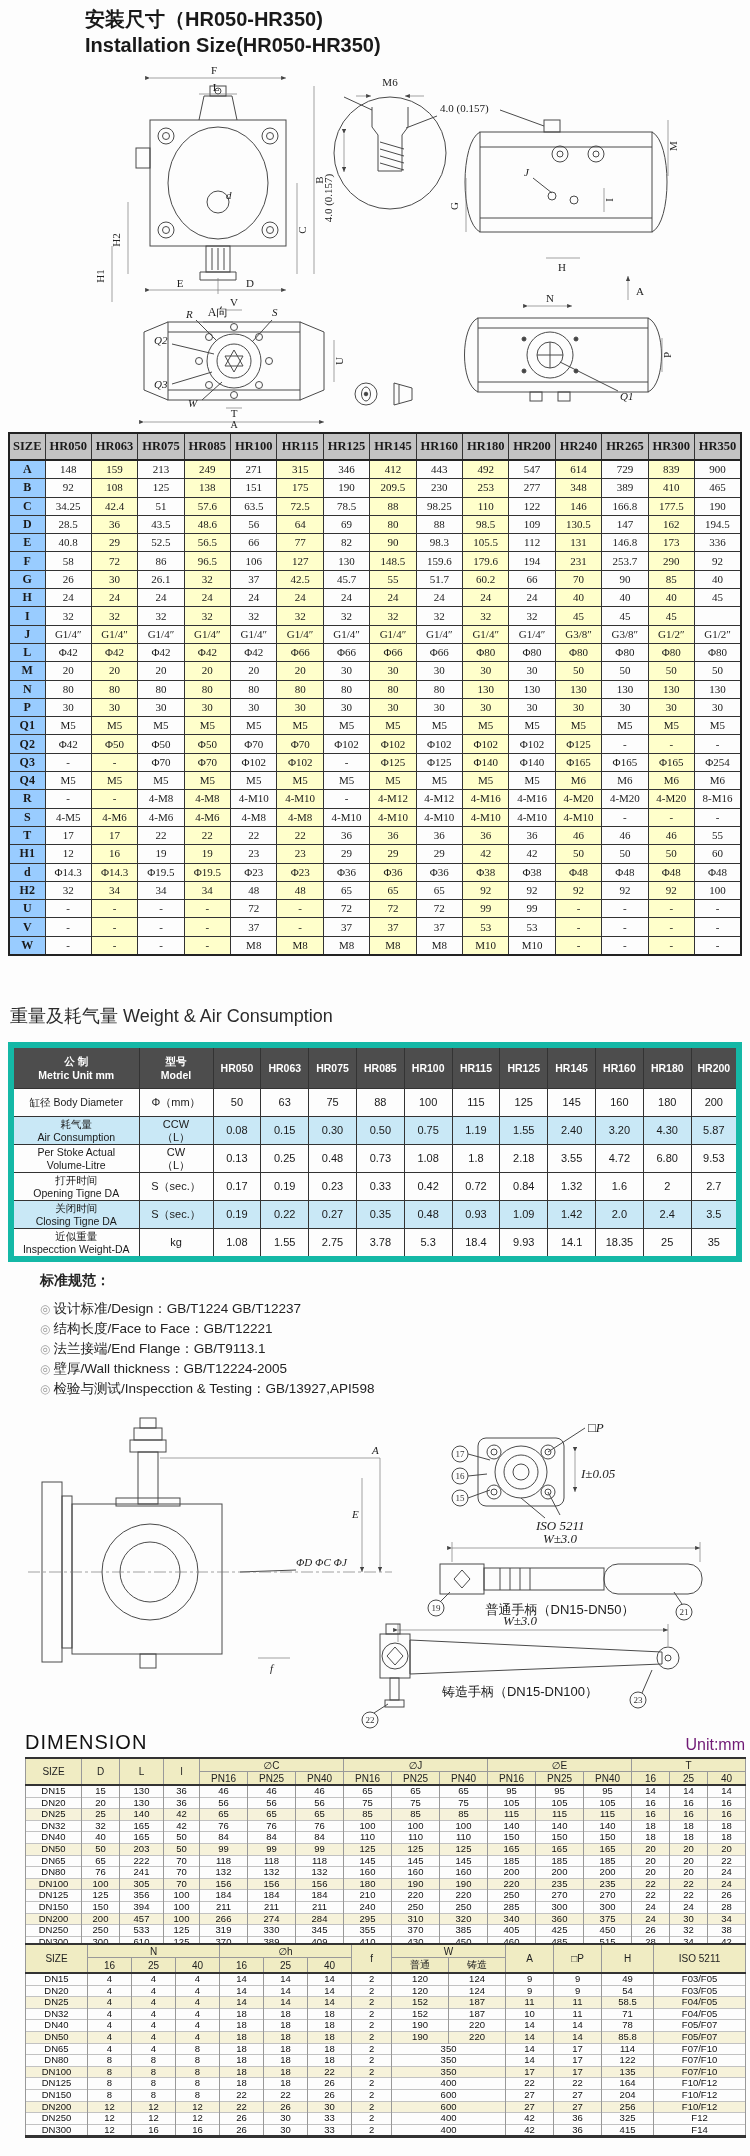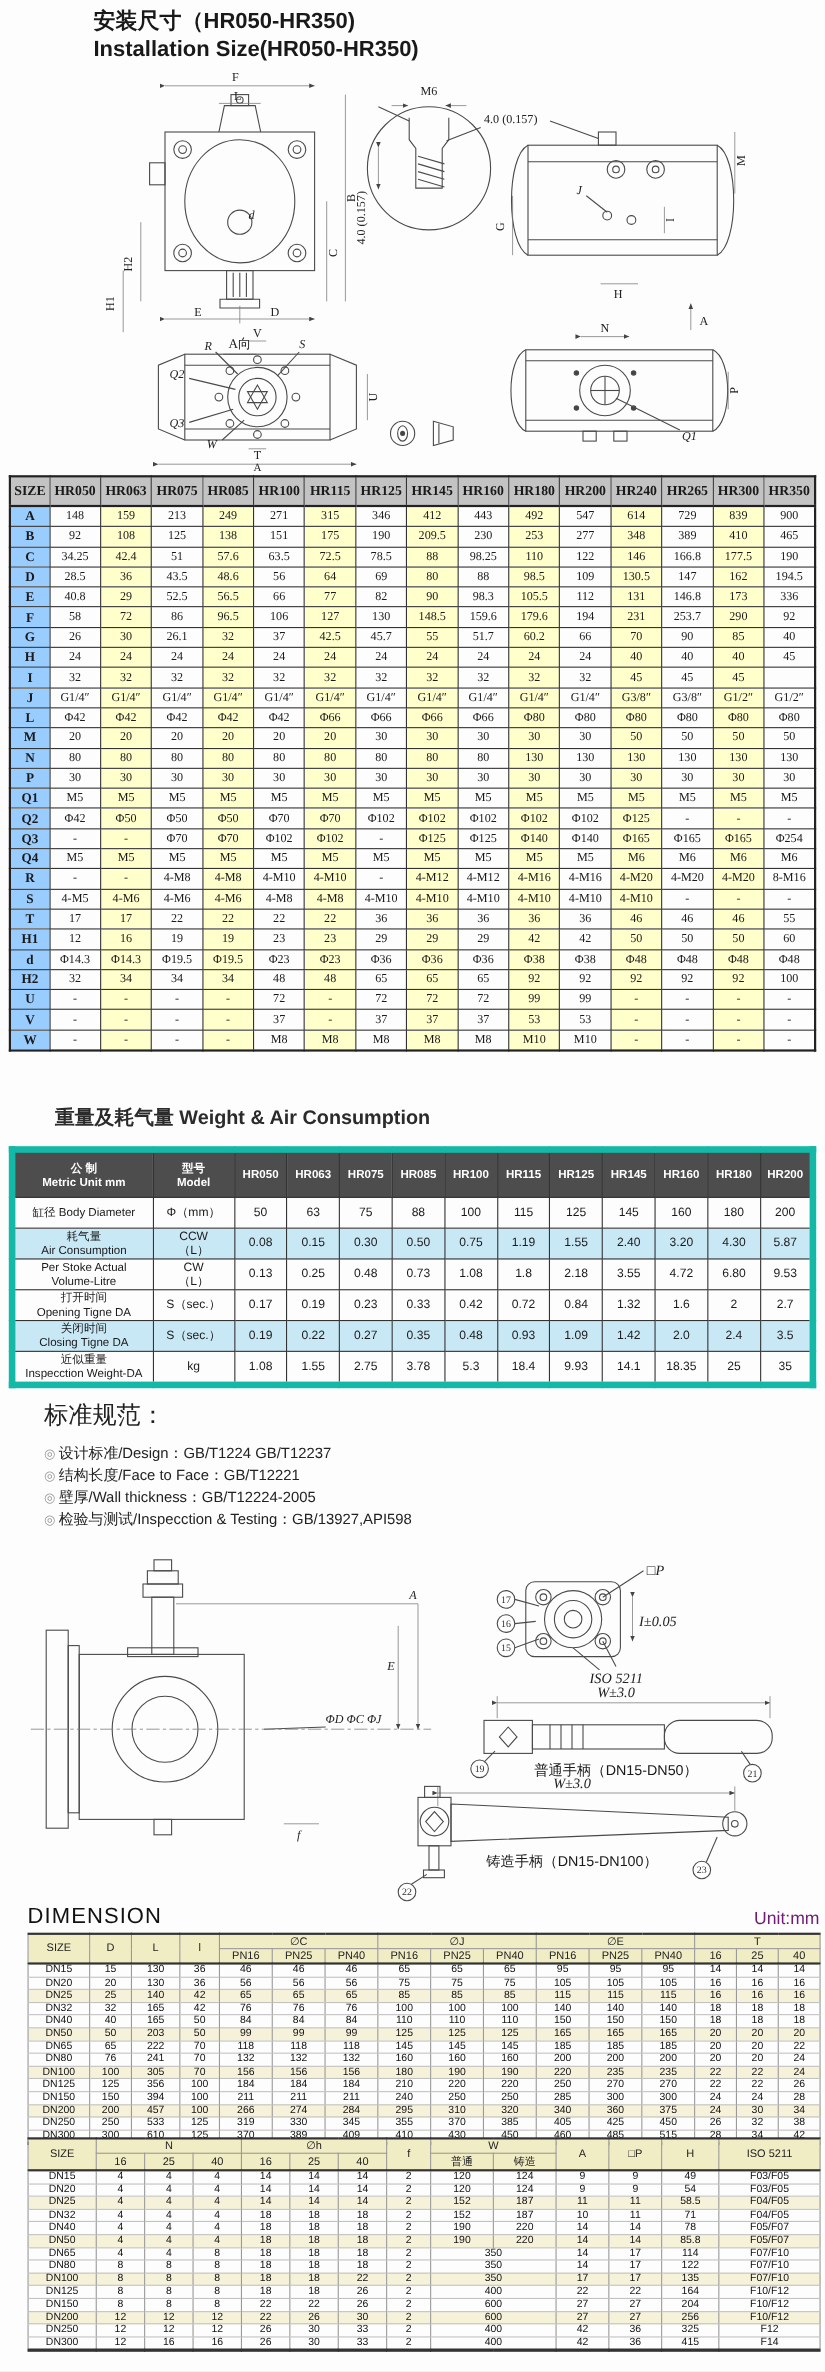"重量及耗气量 Weight & Air Consumption" .weight-title { font-weight: bold -> normal; margin-left: 40px -> none }
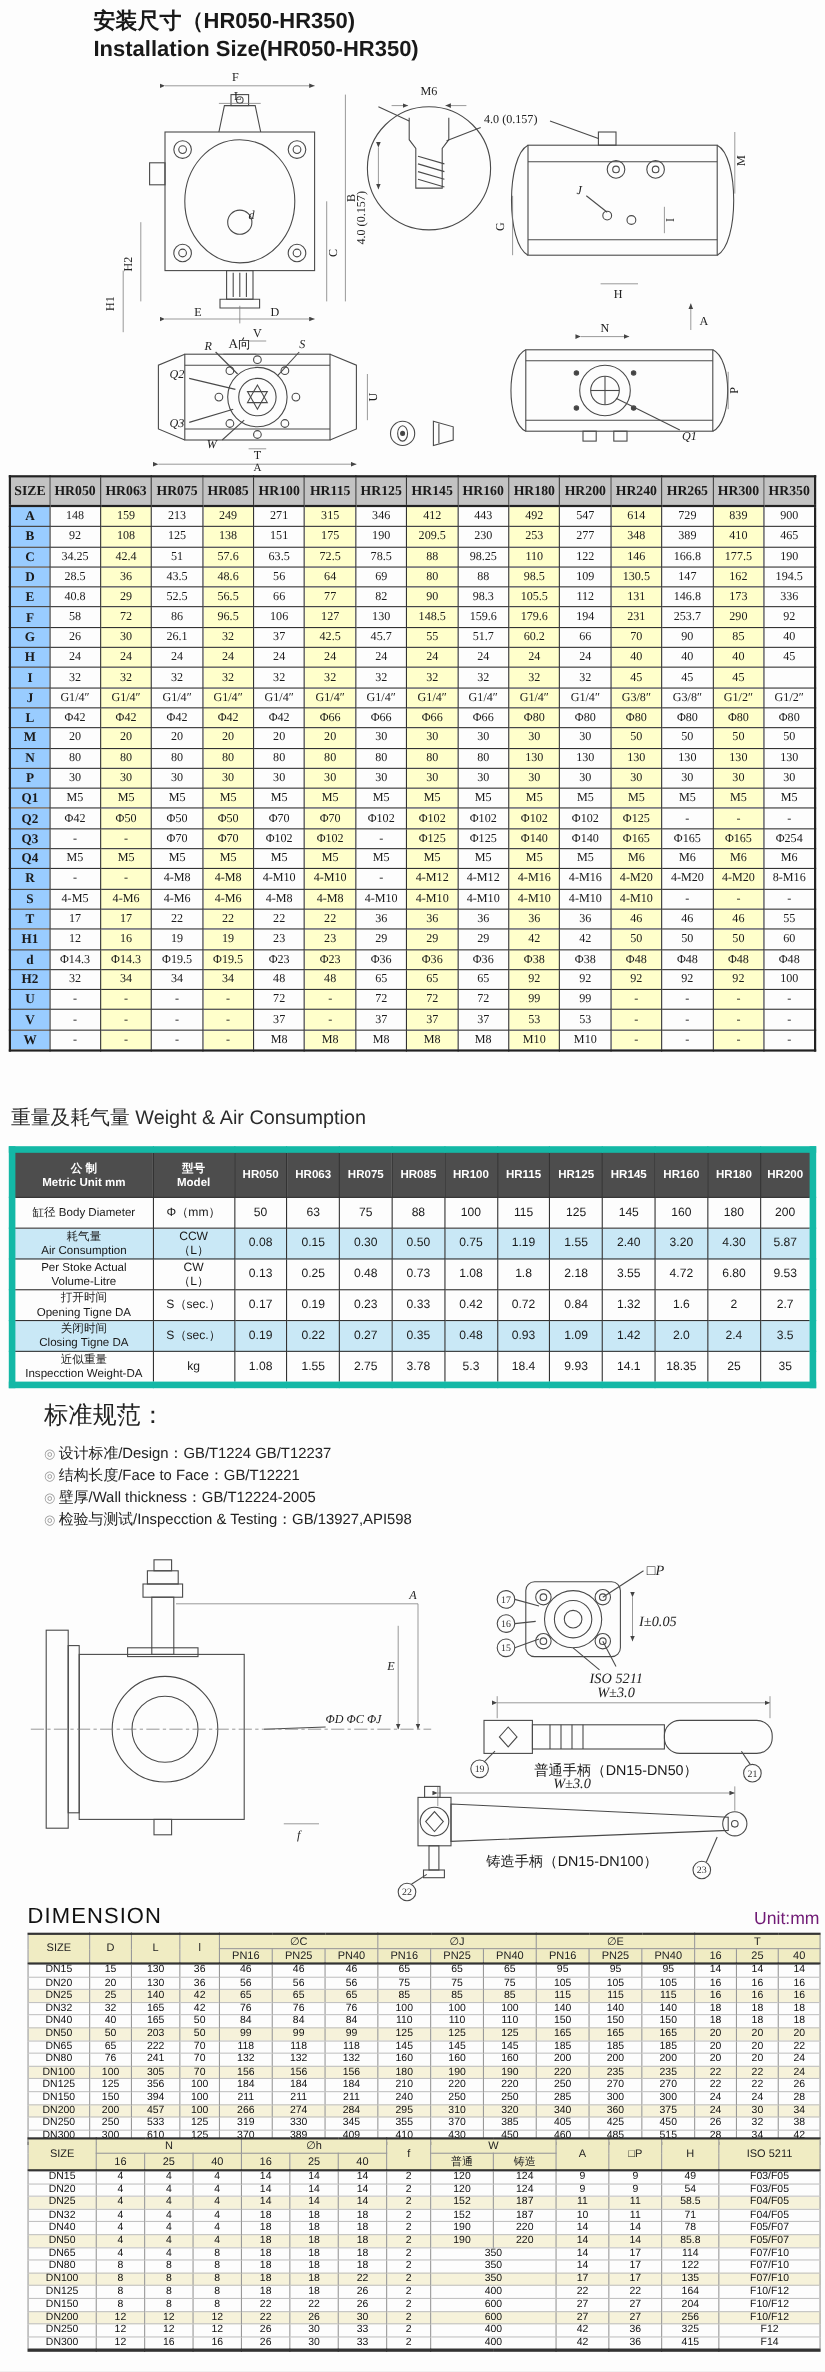"标准规范：" .std-title { font-size: 22px -> 14px; font-weight: normal -> bold }
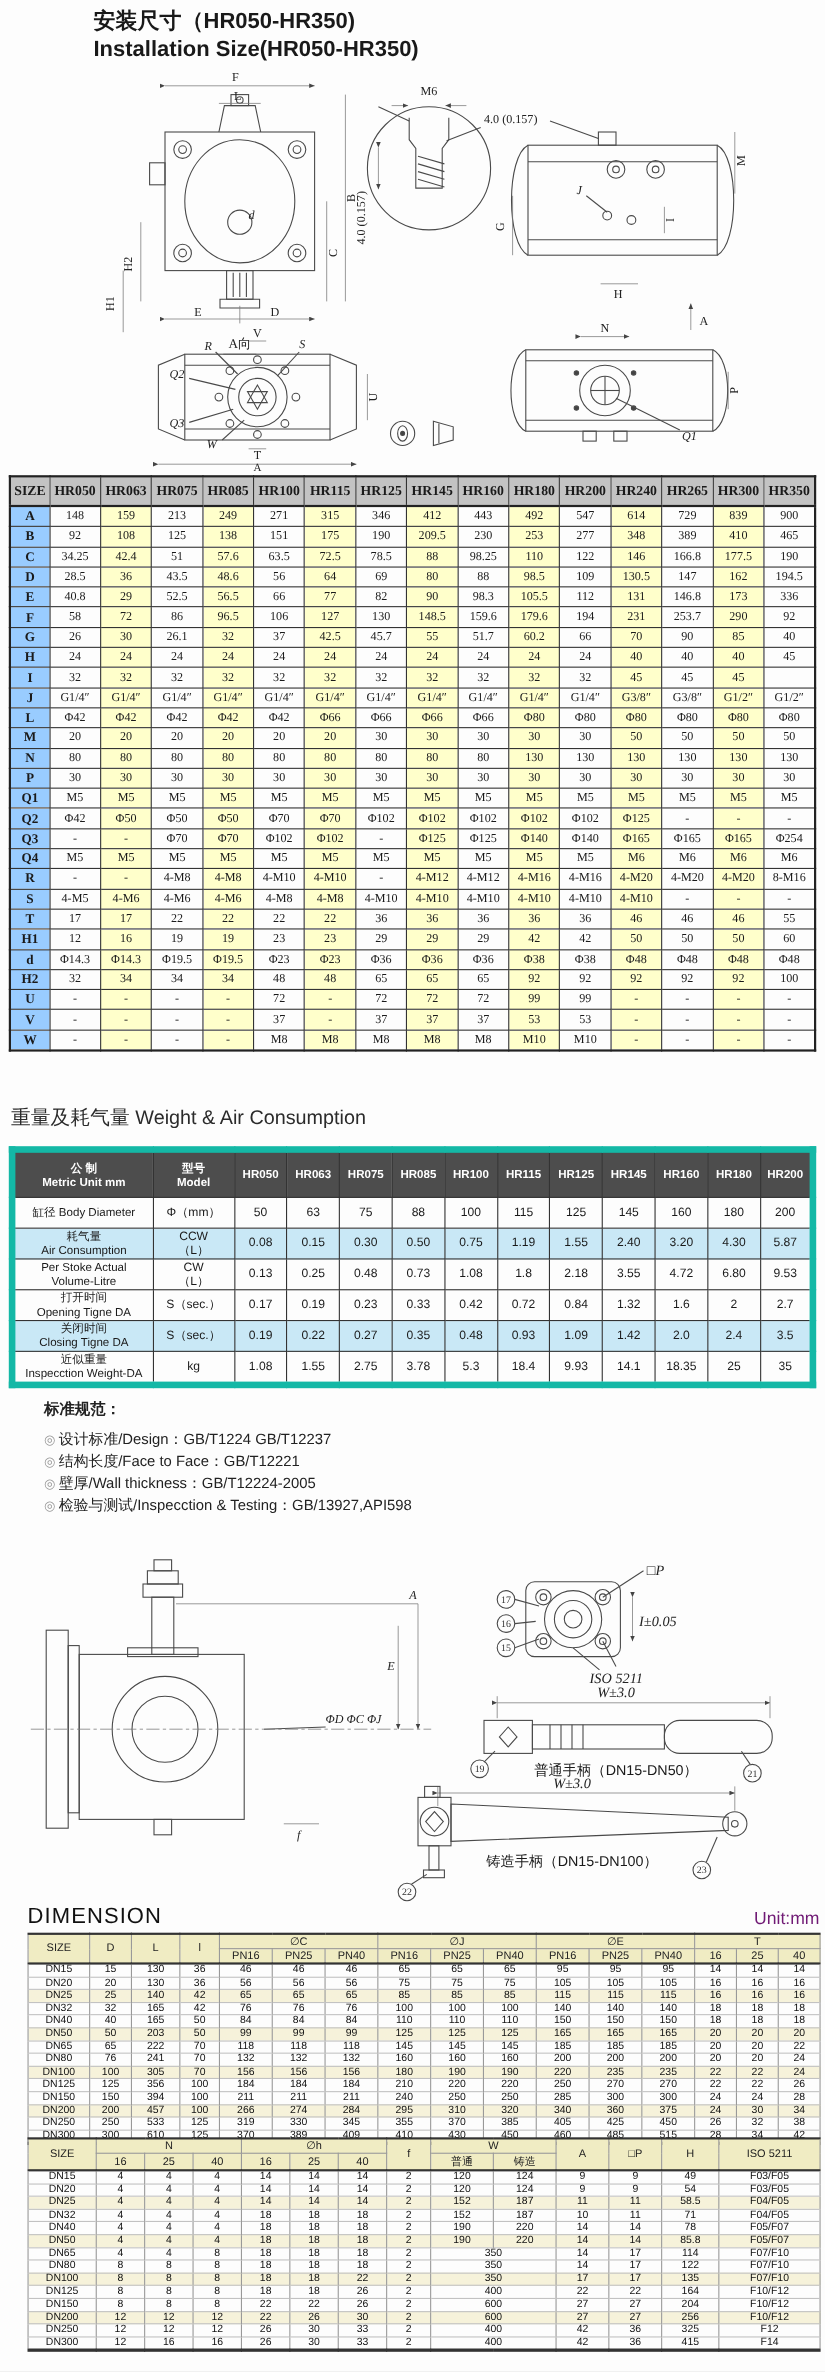"◎ 法兰接端/End Flange：GB/T9113.1" li { html: none -> <li><span>◎</span><span>法兰接端/End Flange：GB/T9113.1</span></li> }
